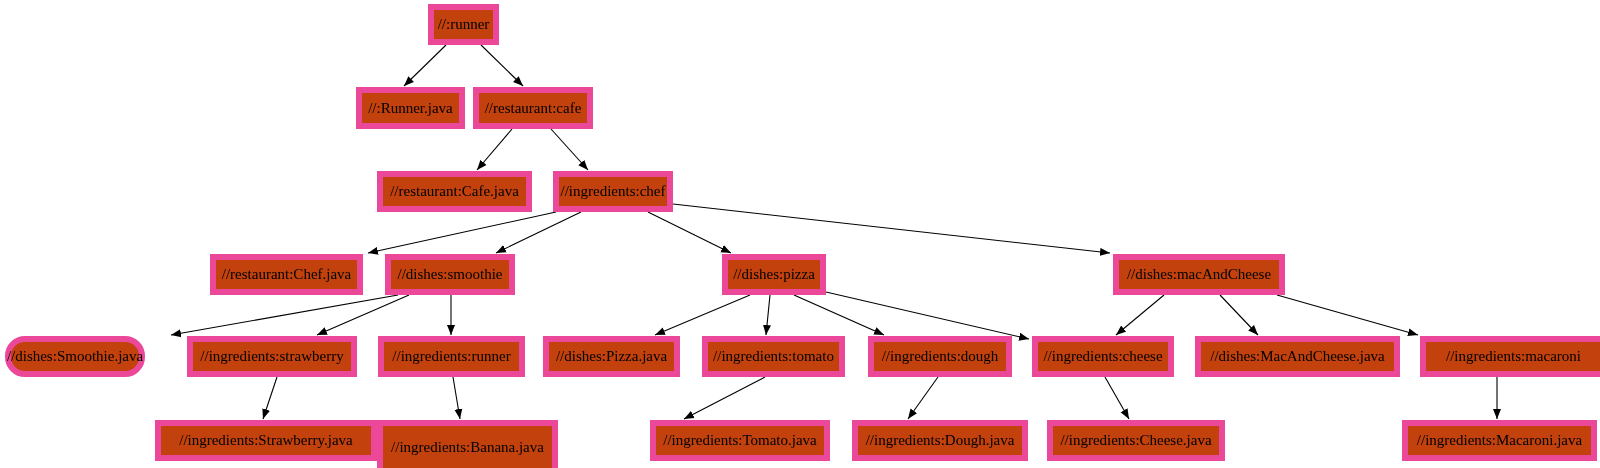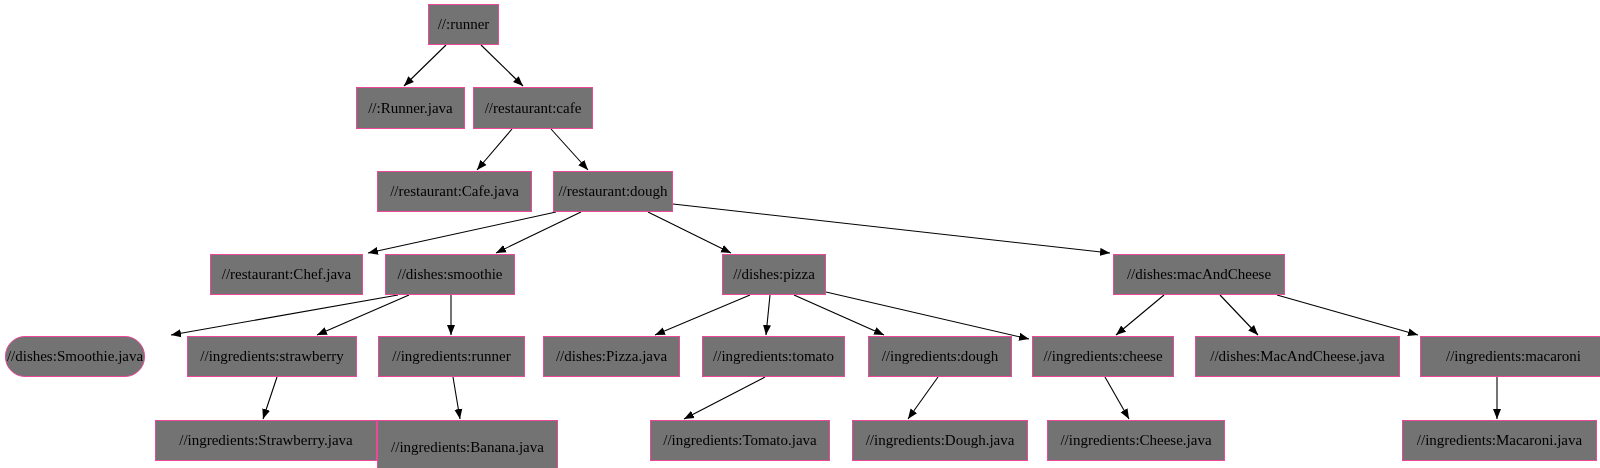"//:runner" .node { background: #737373 -> #c2410c; border: 1px solid #ec4899 -> 6px solid #ec4899 }
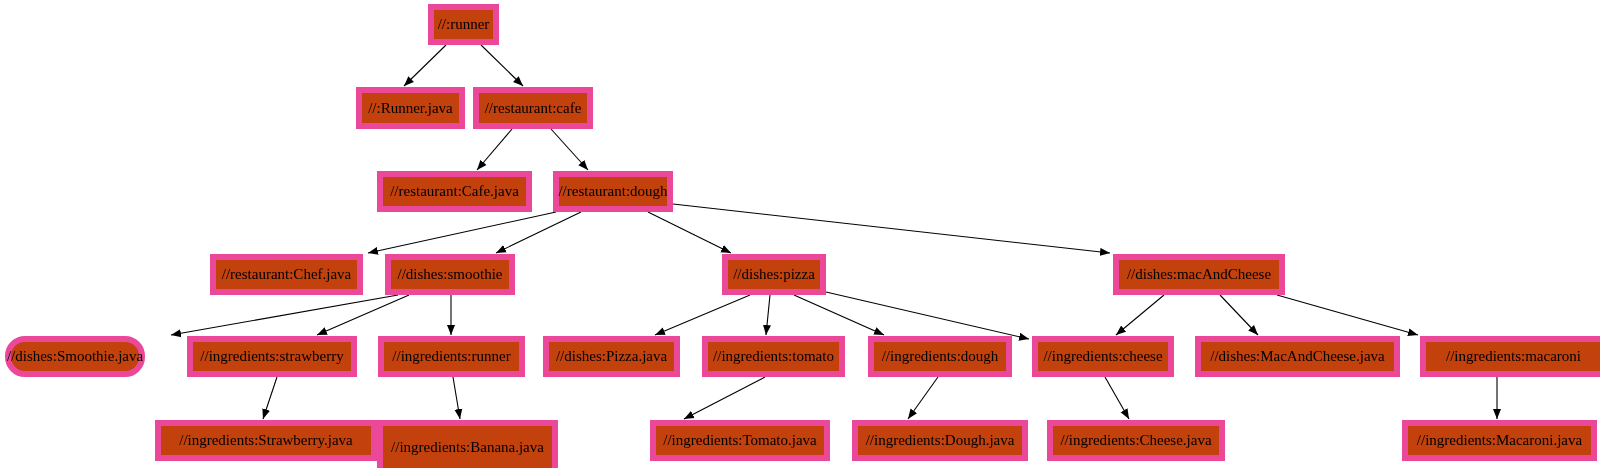"//restaurant:dough" div.node { text: //restaurant:dough -> //ingredients:chef }
